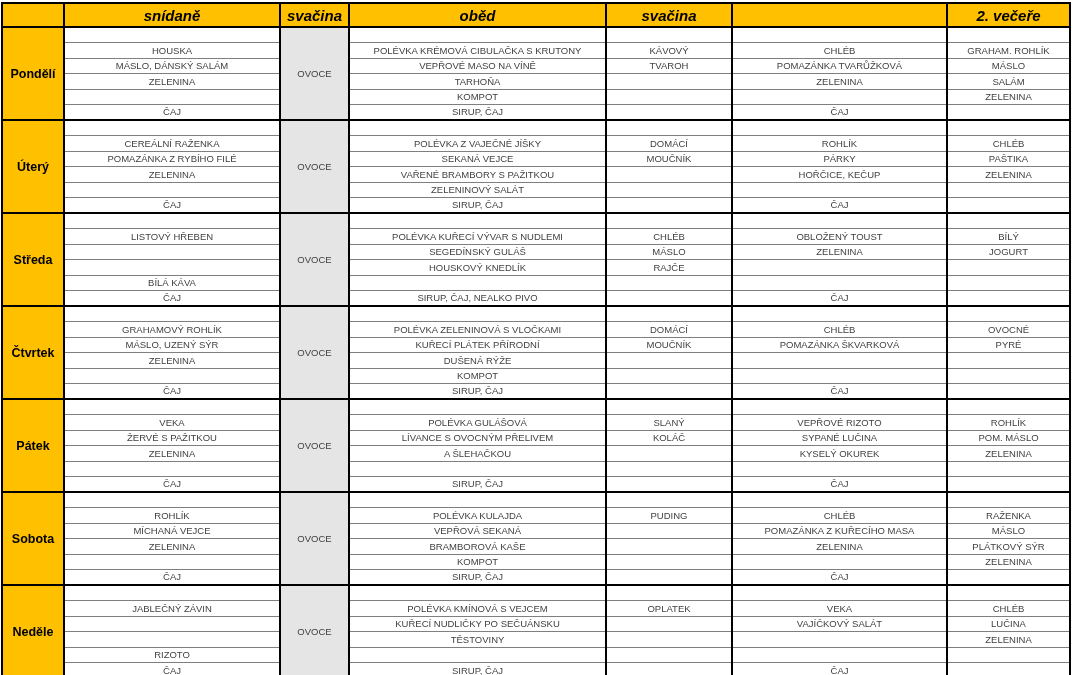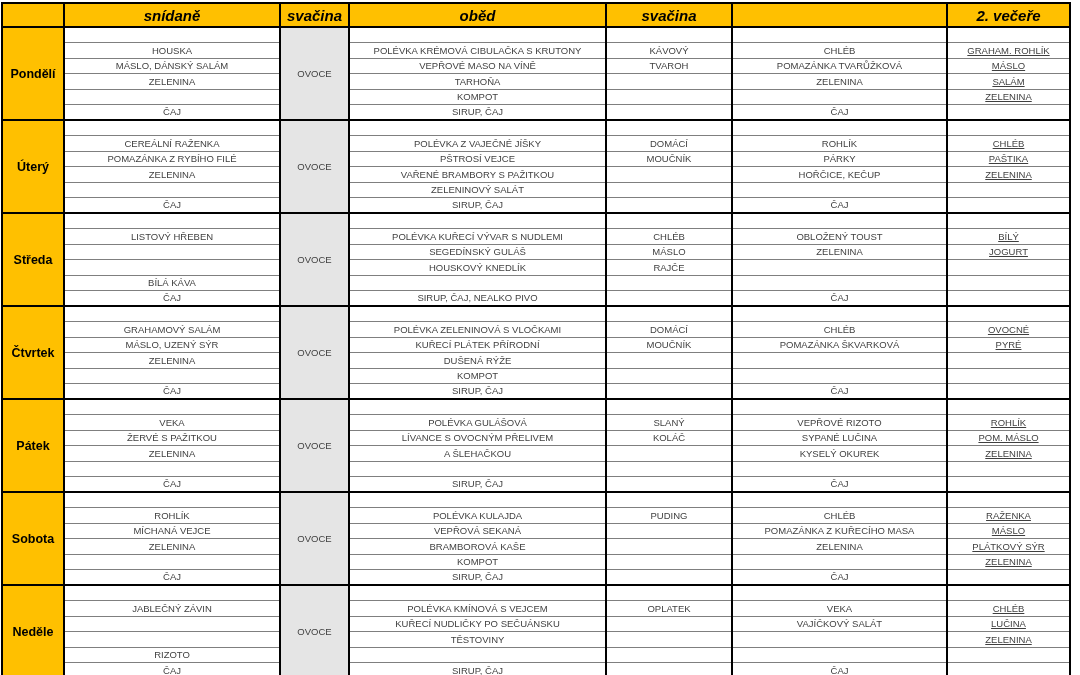"GRAHAM. ROHLÍK" .menu td.u { text-decoration: underline -> none }
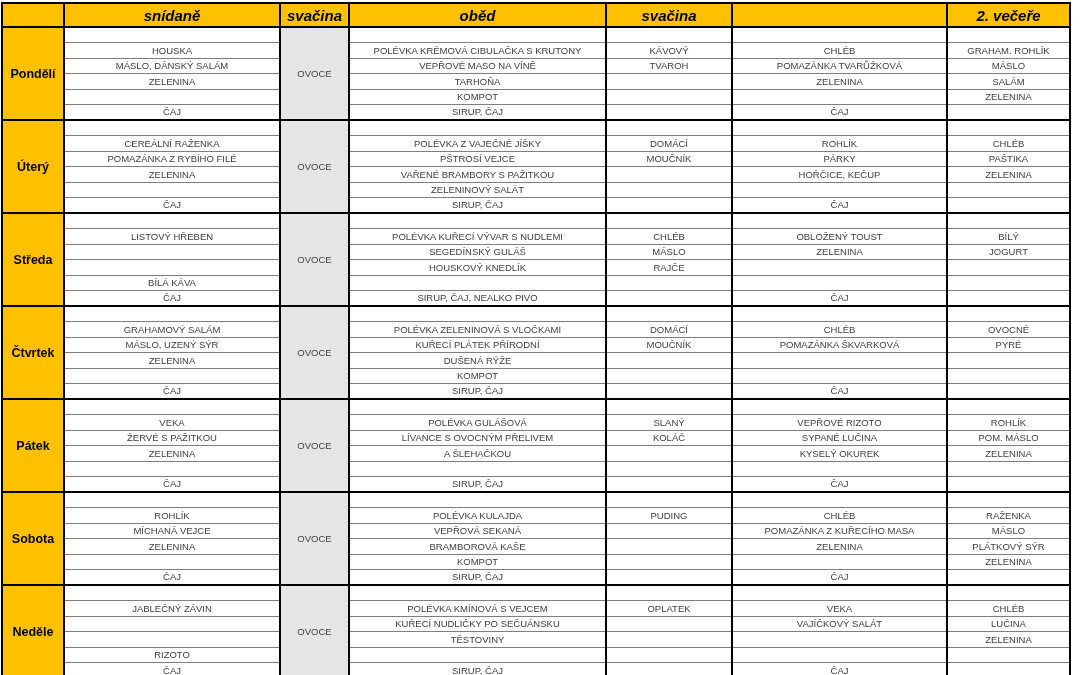"PŠTROSÍ VEJCE" td.cell { text: PŠTROSÍ -> SEKANÁ }
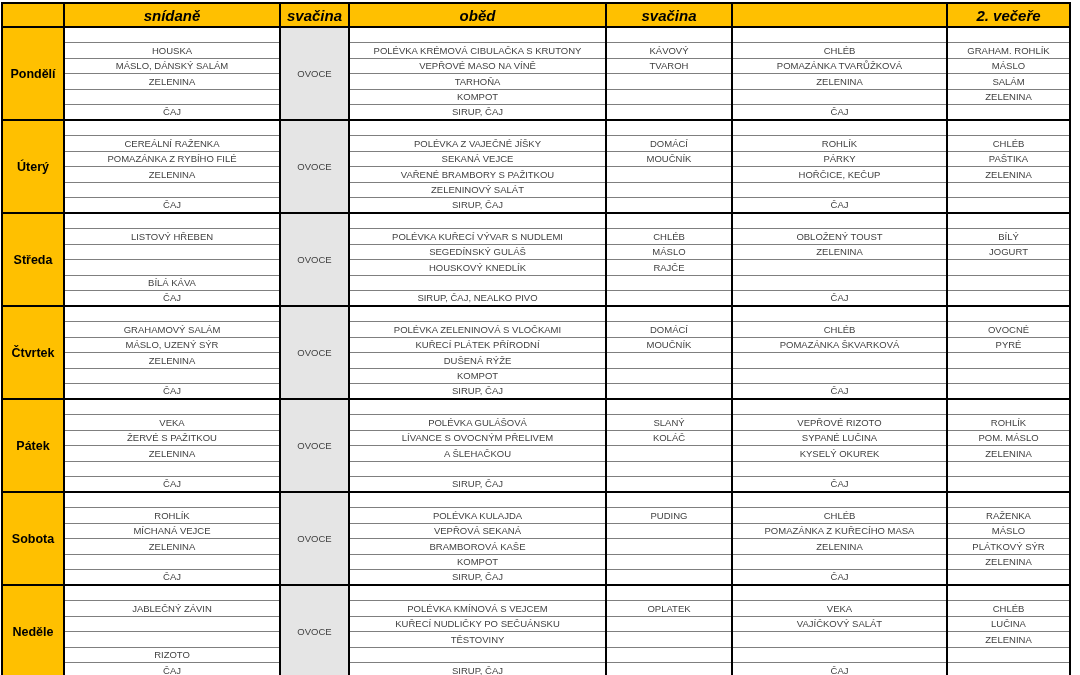"GRAHAMOVÝ SALÁM" td.cell { text: SALÁM -> ROHLÍK }
